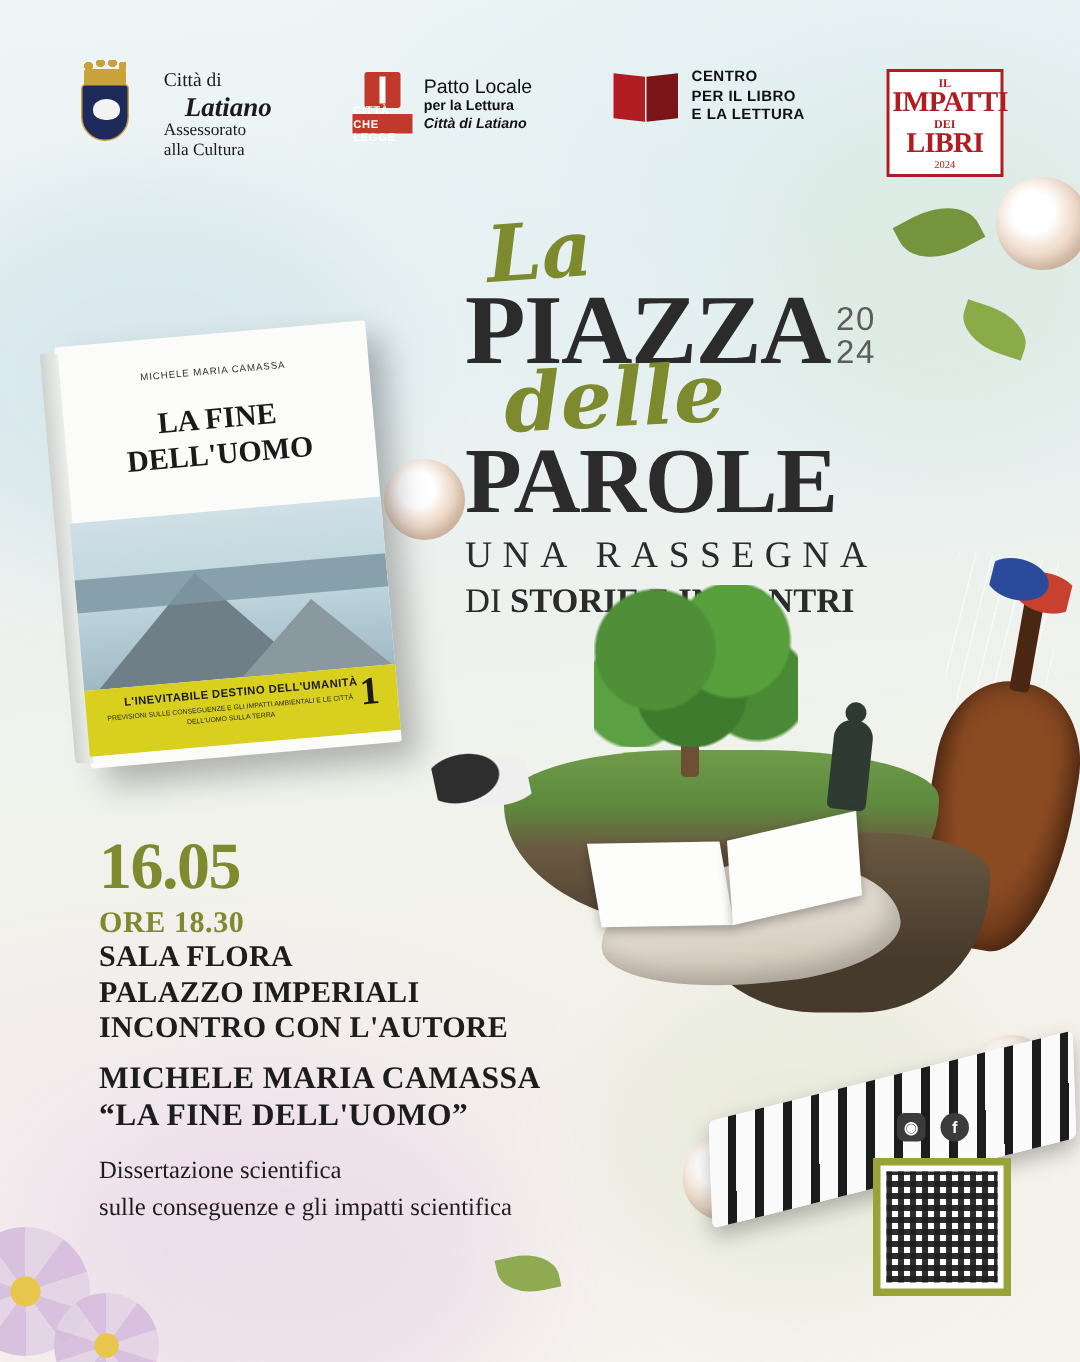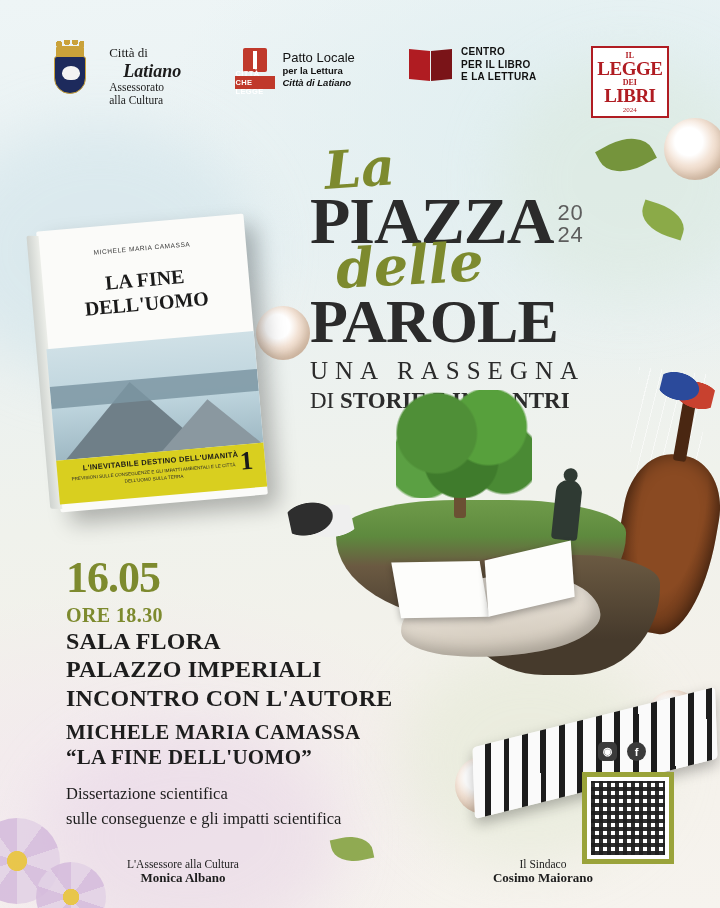"LEGGE" div.m1 { text: LEGGE -> IMPATTI }
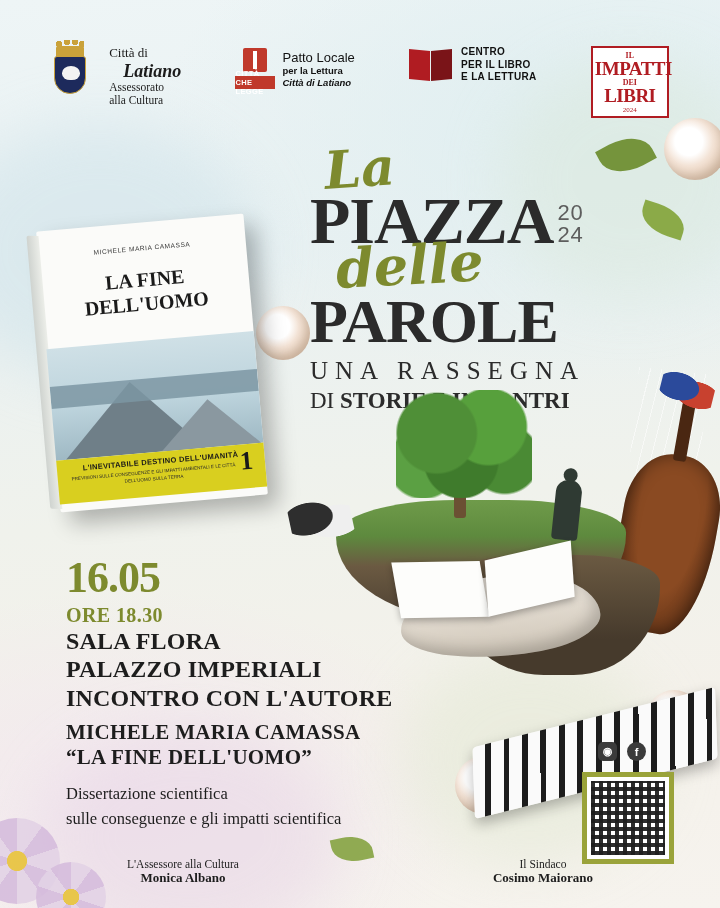"SALA FLORA" .venue1, .venue2, .venue3 { font-size: 24px -> 20px }
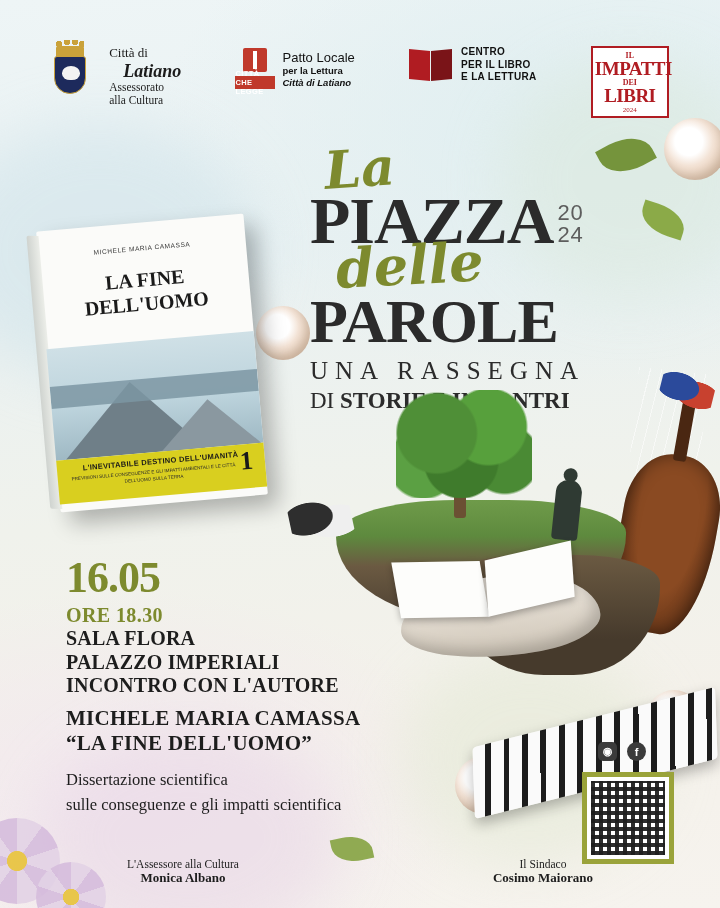"L'Assessore alla Cultura" div.footer { html: <div> <div> <div>L'Assessore alla Cultura</div> <div>Monica Albano</div> </div> <div> <div>Il Sindaco</div> <div>Cosimo Maiorano</div> </div> </div> -> none }
